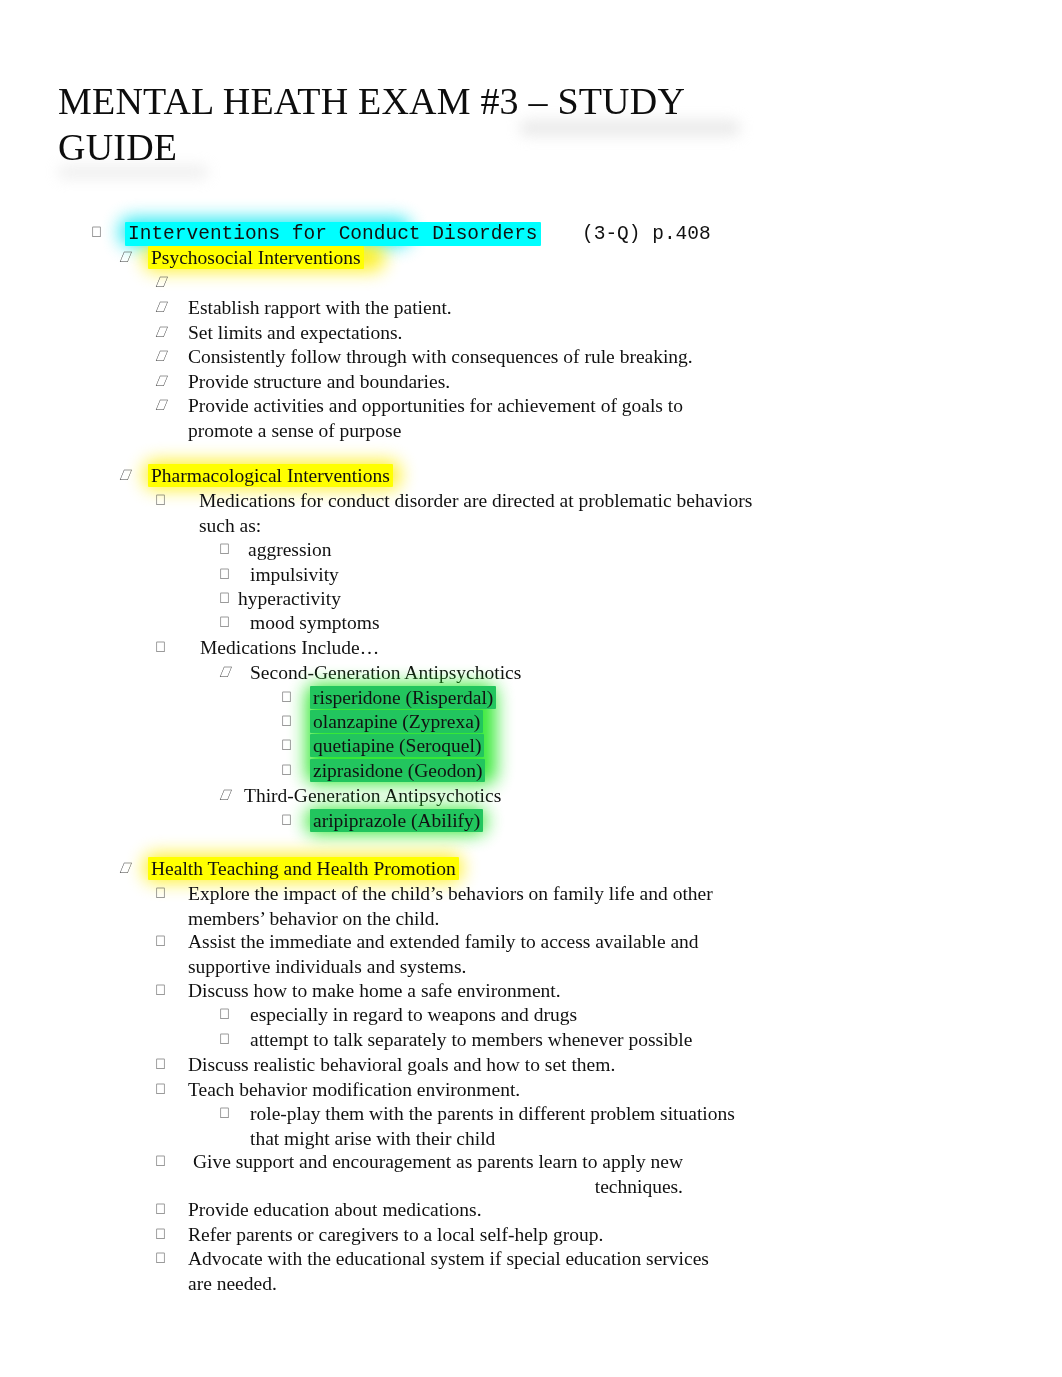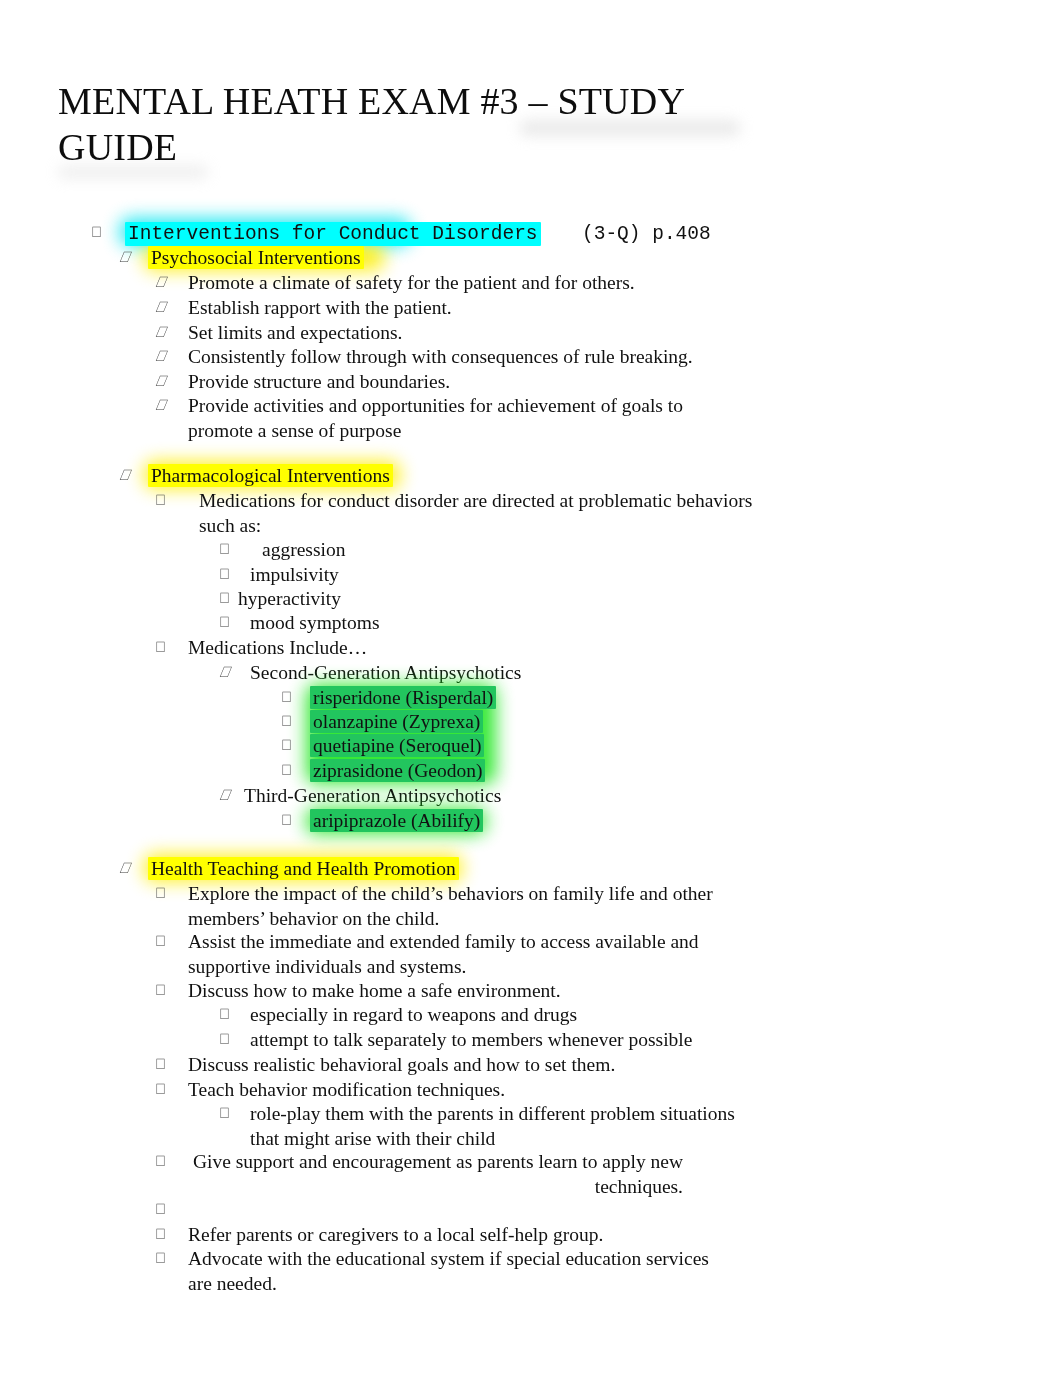"Promote a climate of safety" span { html: <span>Promote a climate of safety for the patient and for others.</span> -> none }
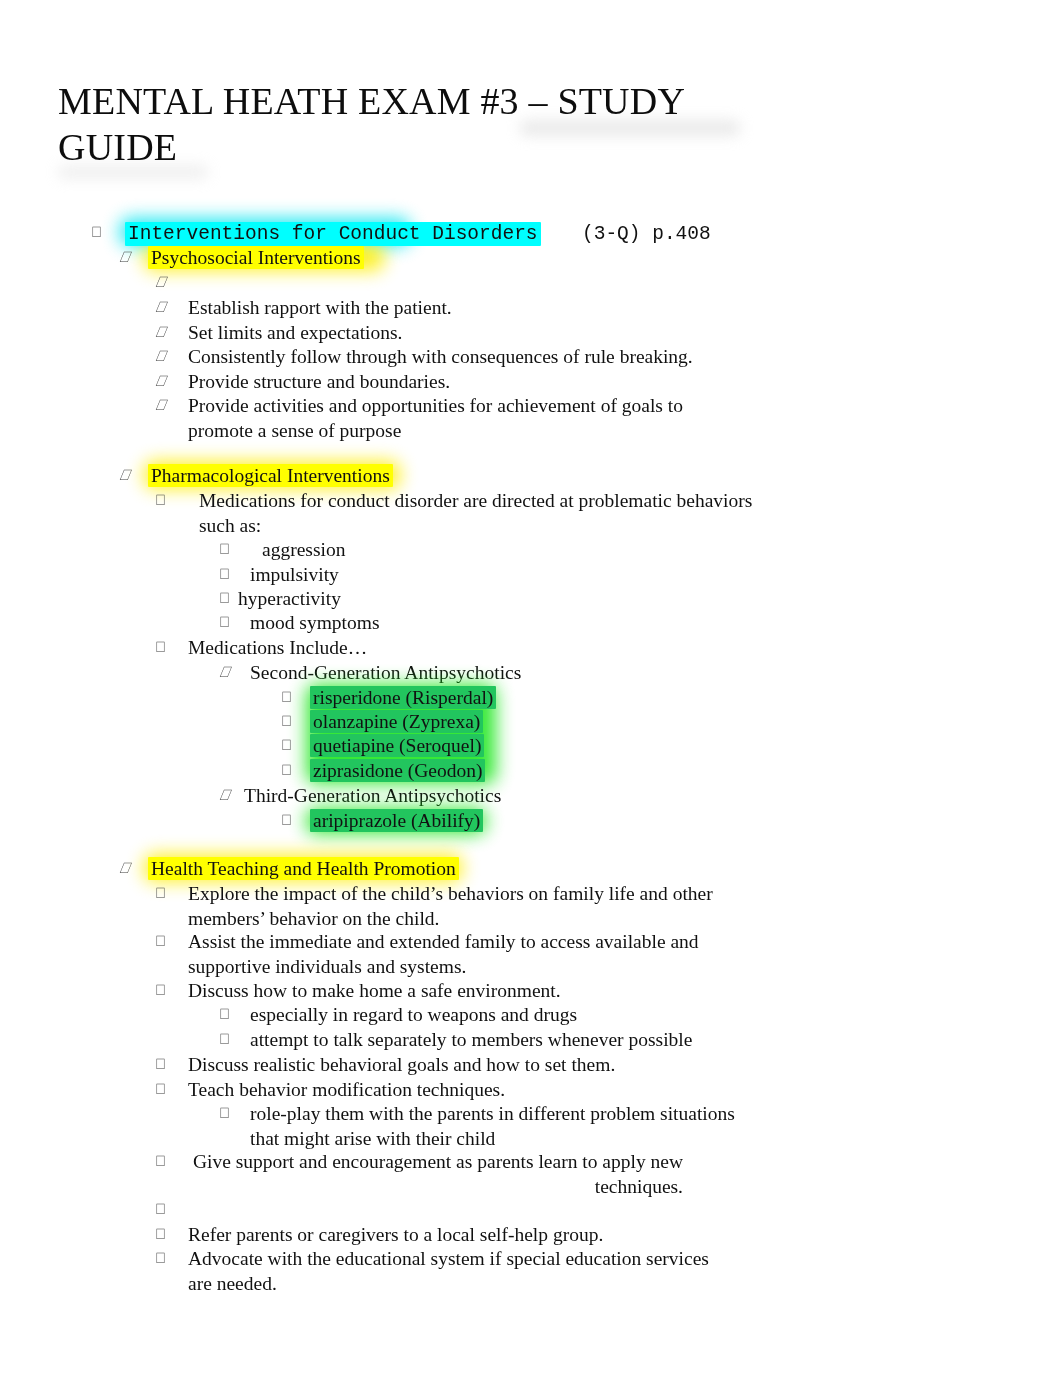"aggression" span { margin-left: 42px -> 28px }
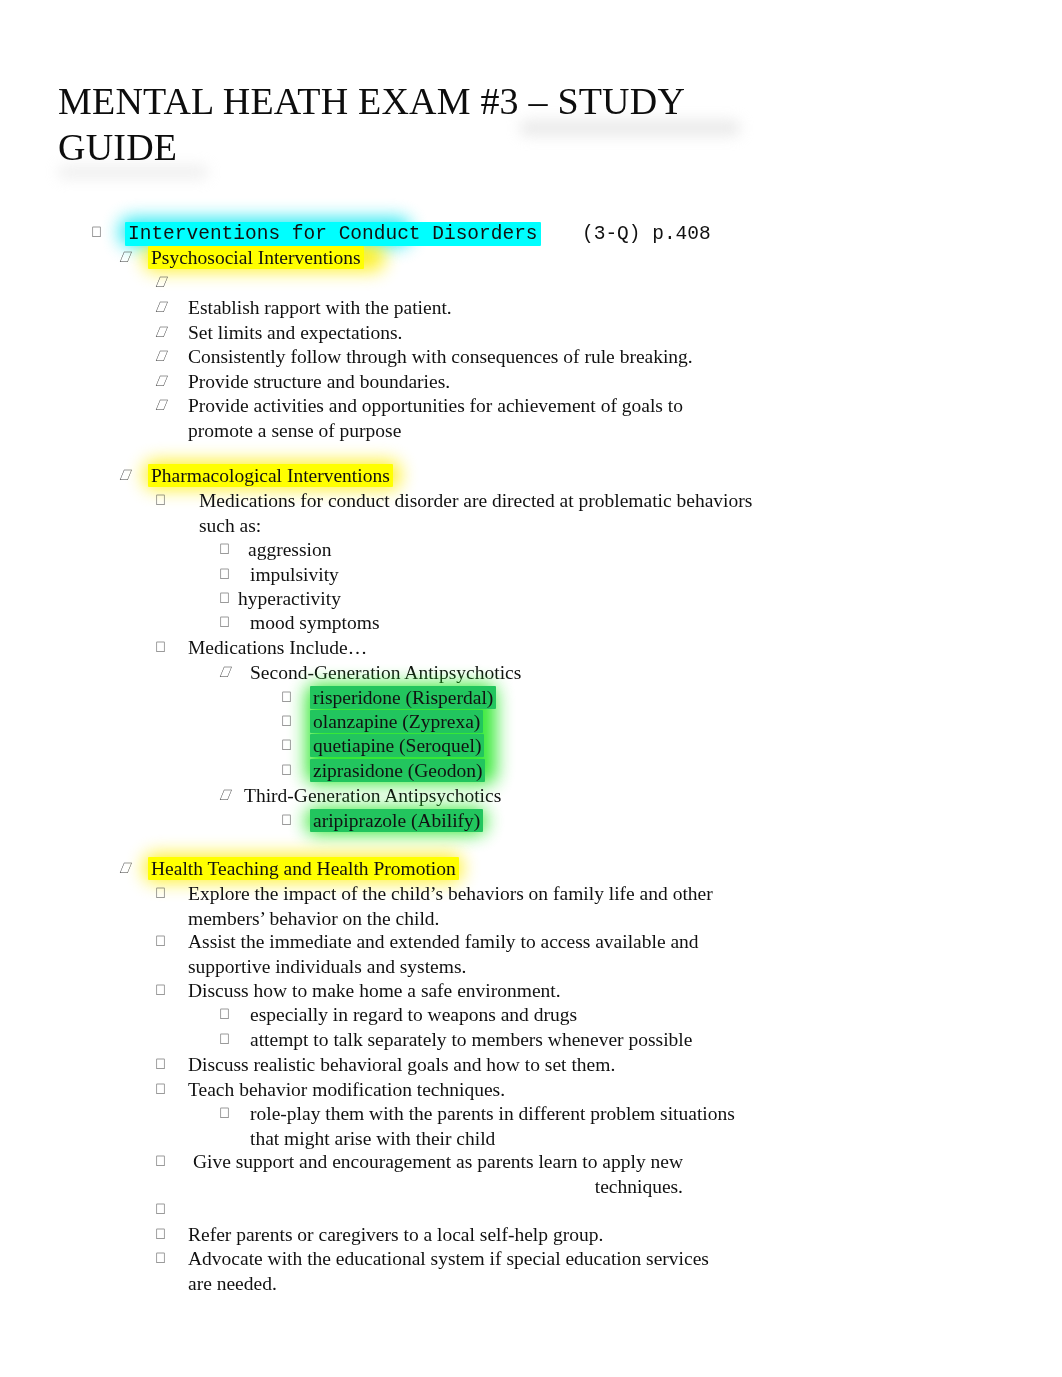"Medications Include…" span { margin-left: 32px -> 44px }
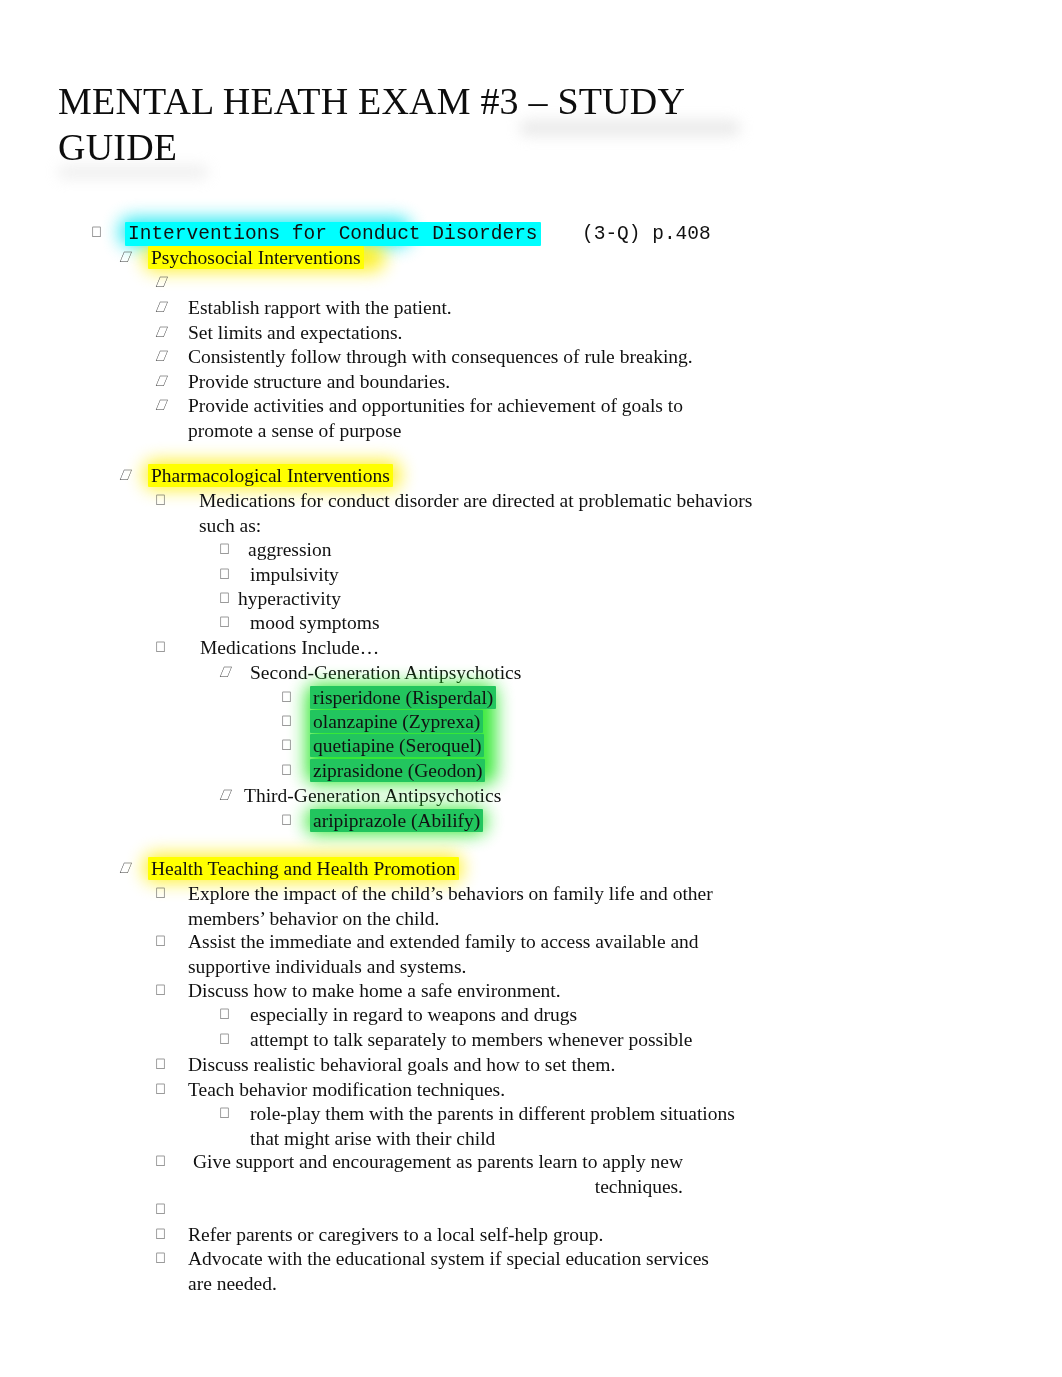"Teach behavior modification techniques." span { text: techniques -> environment }
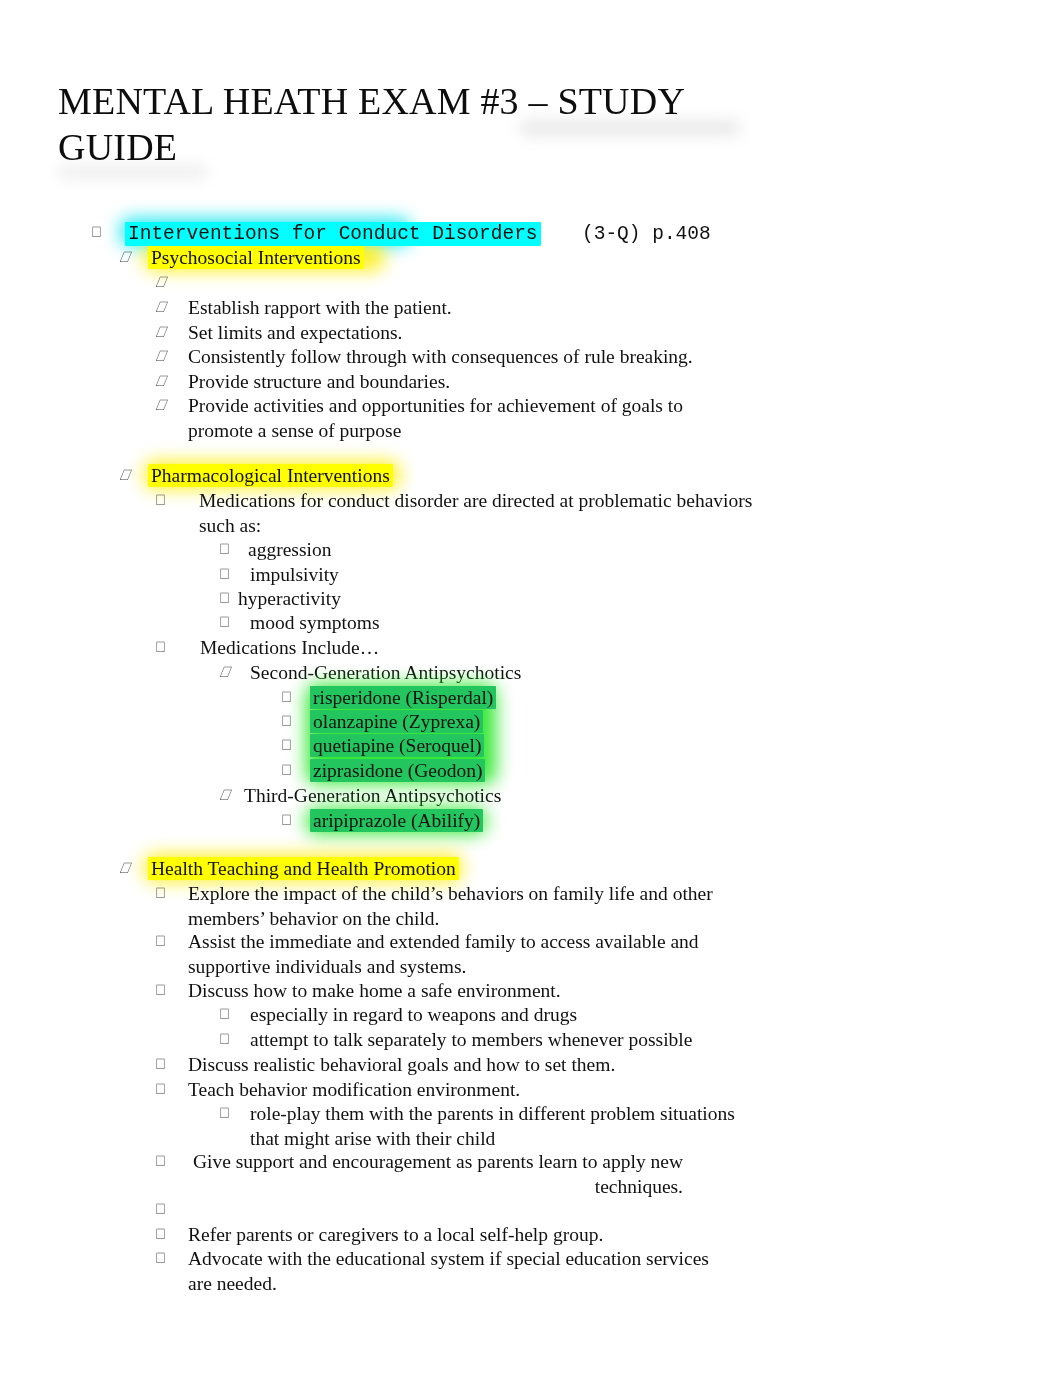"Provide education about medications." span { html: none -> <span>Provide education about medications.</span> }
